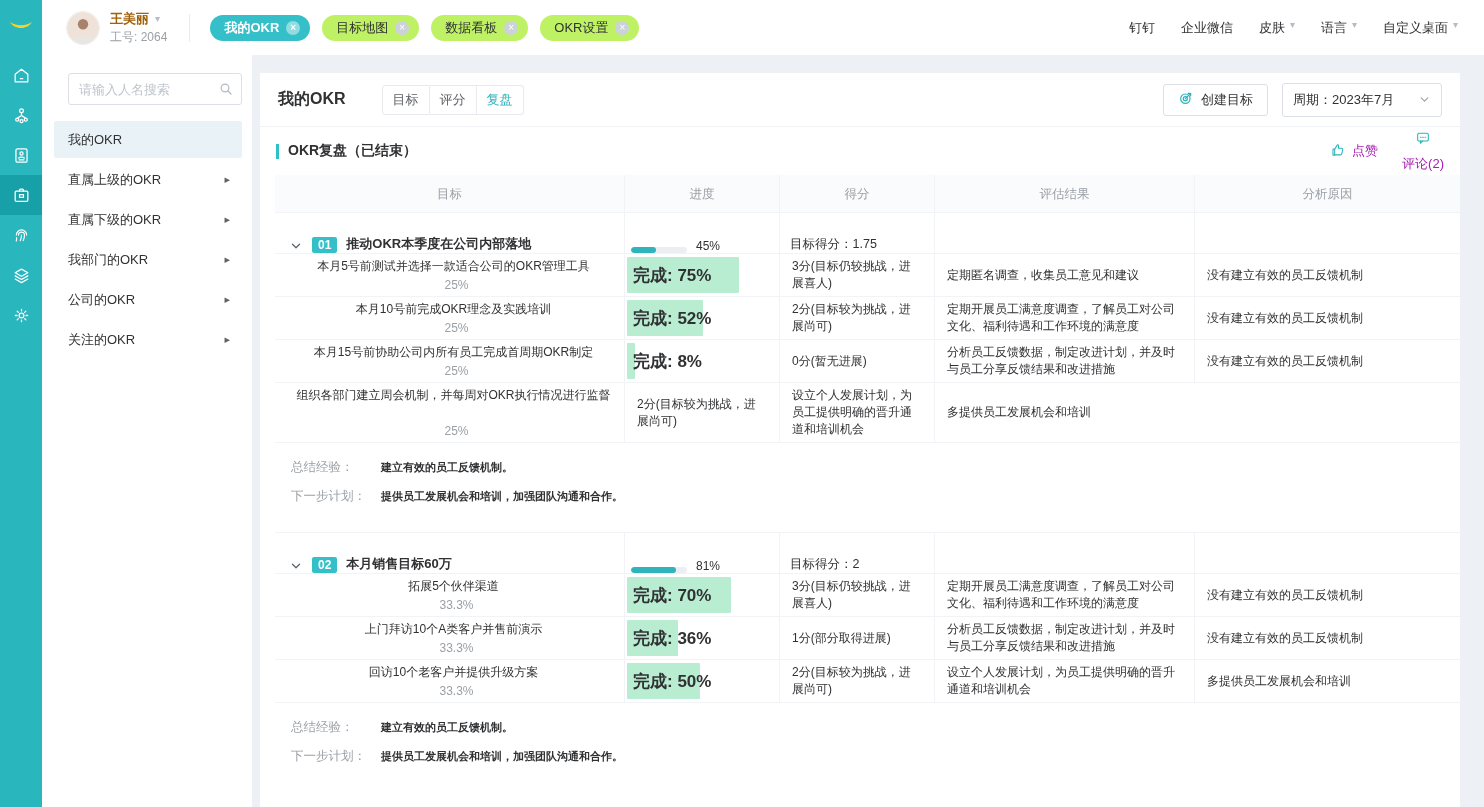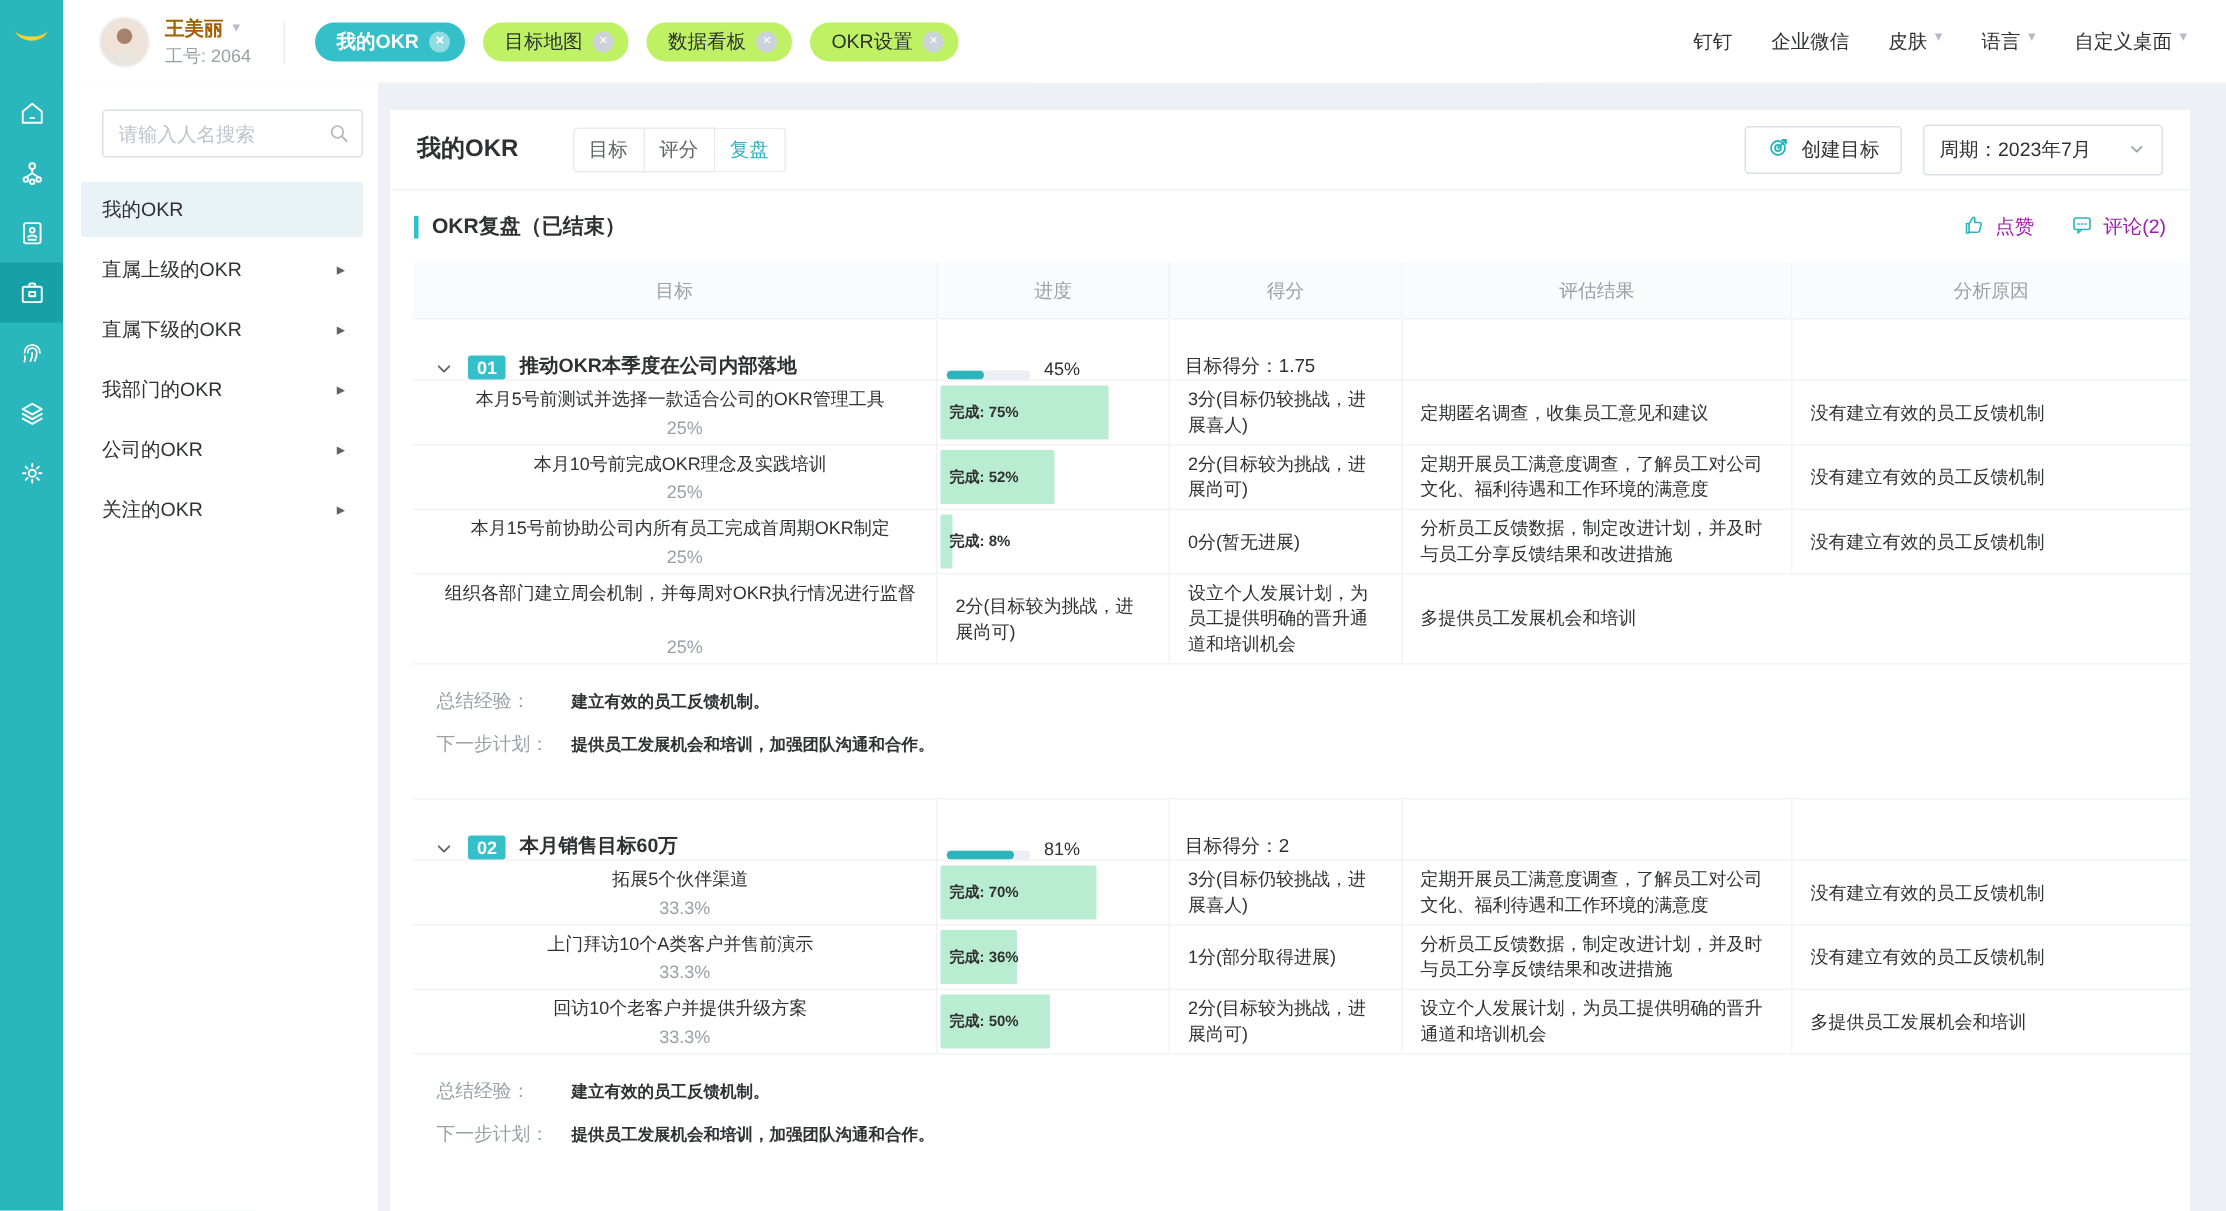"评论(2)" .s-action.comment { flex-direction: none -> column }
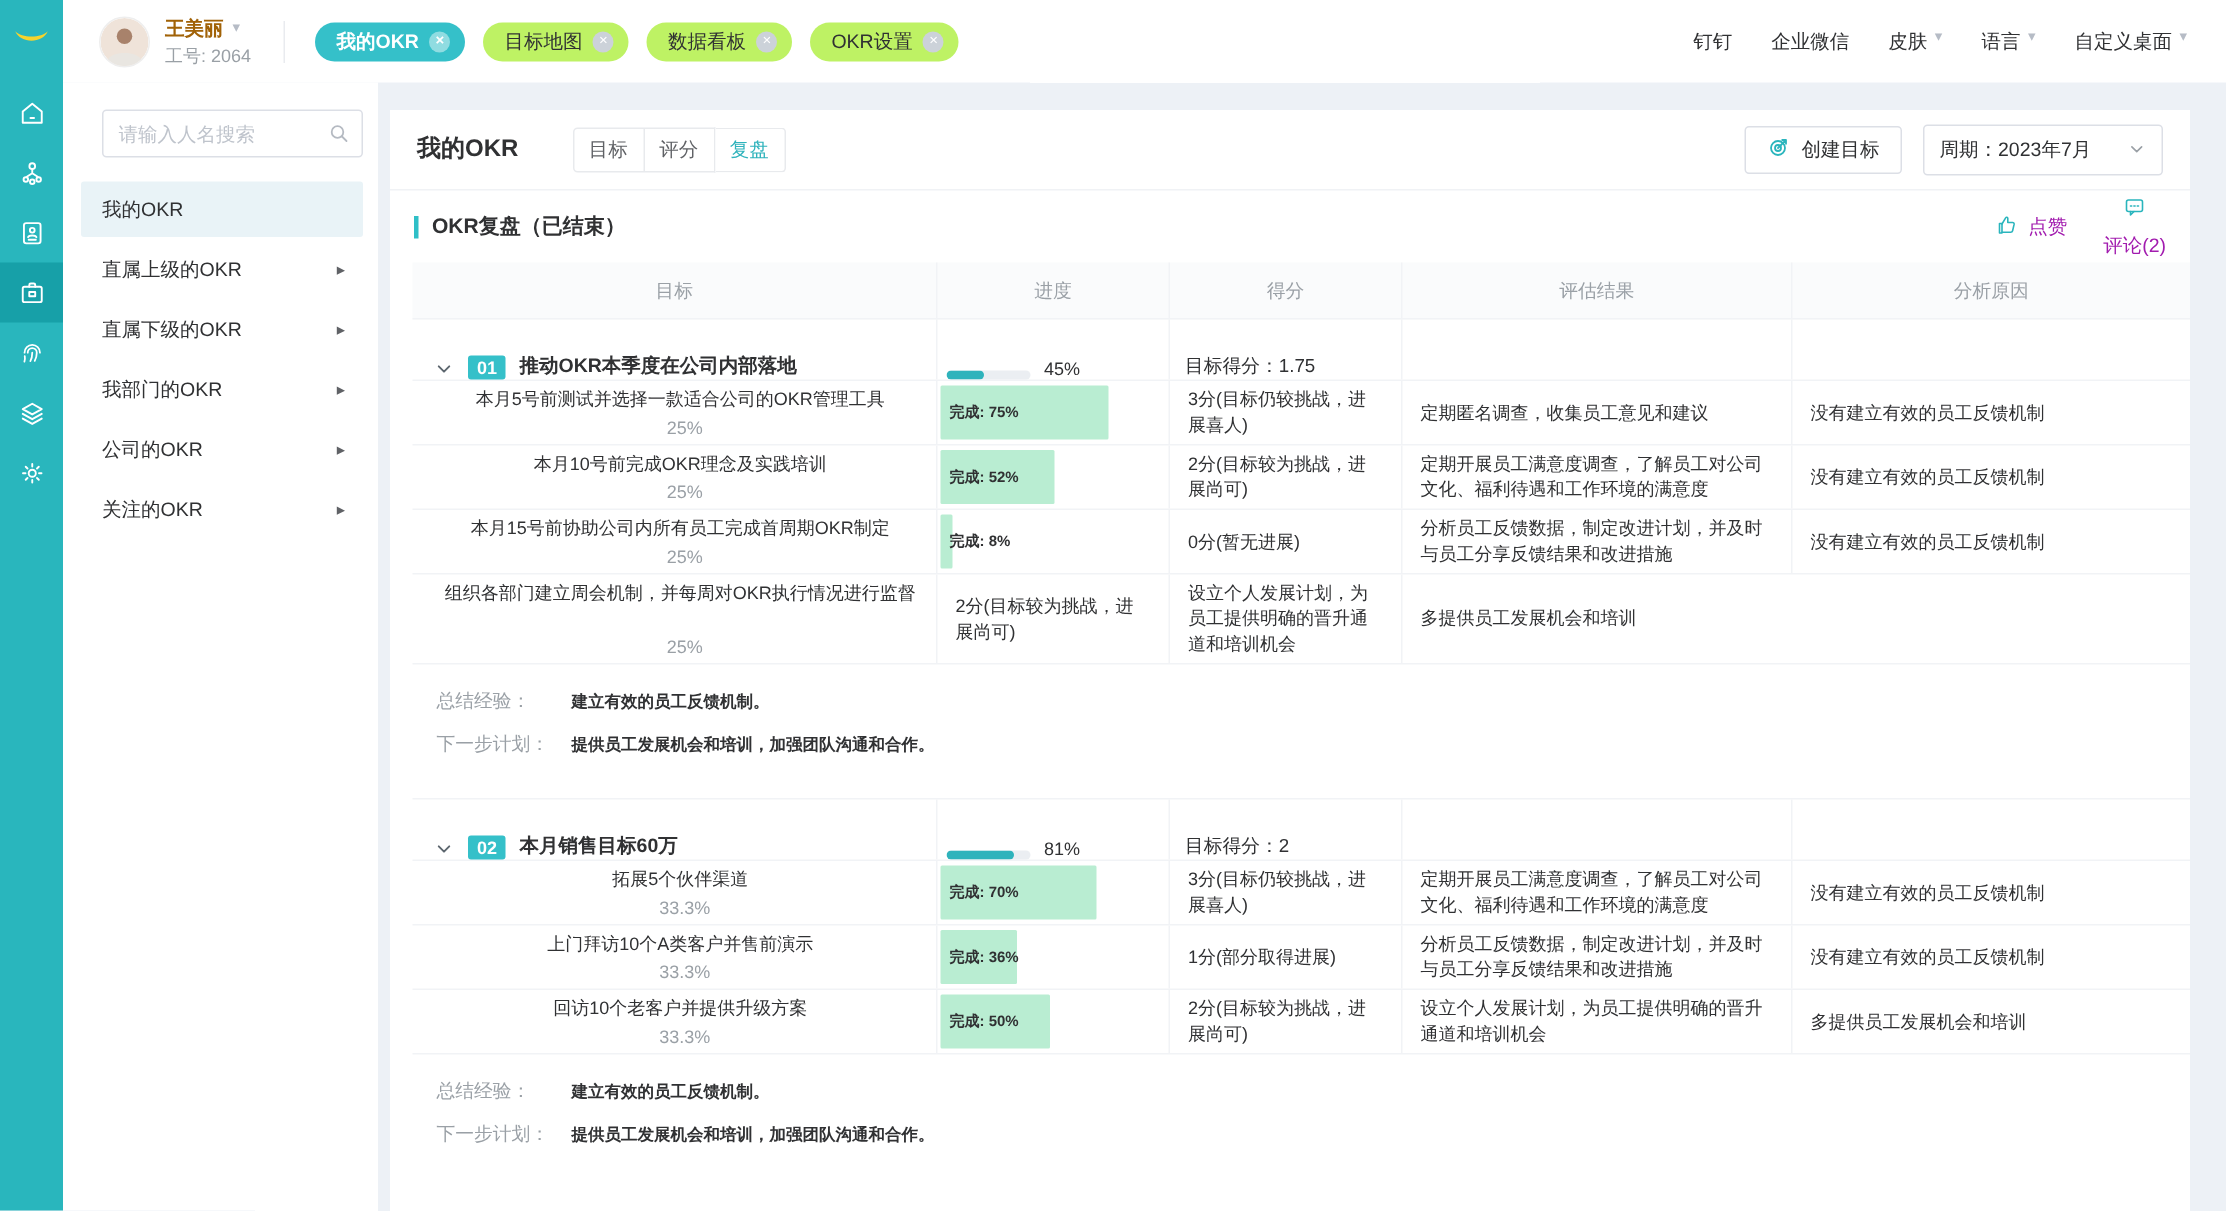"完成: 75%" .done-label { font-size: 10px -> 17px }
